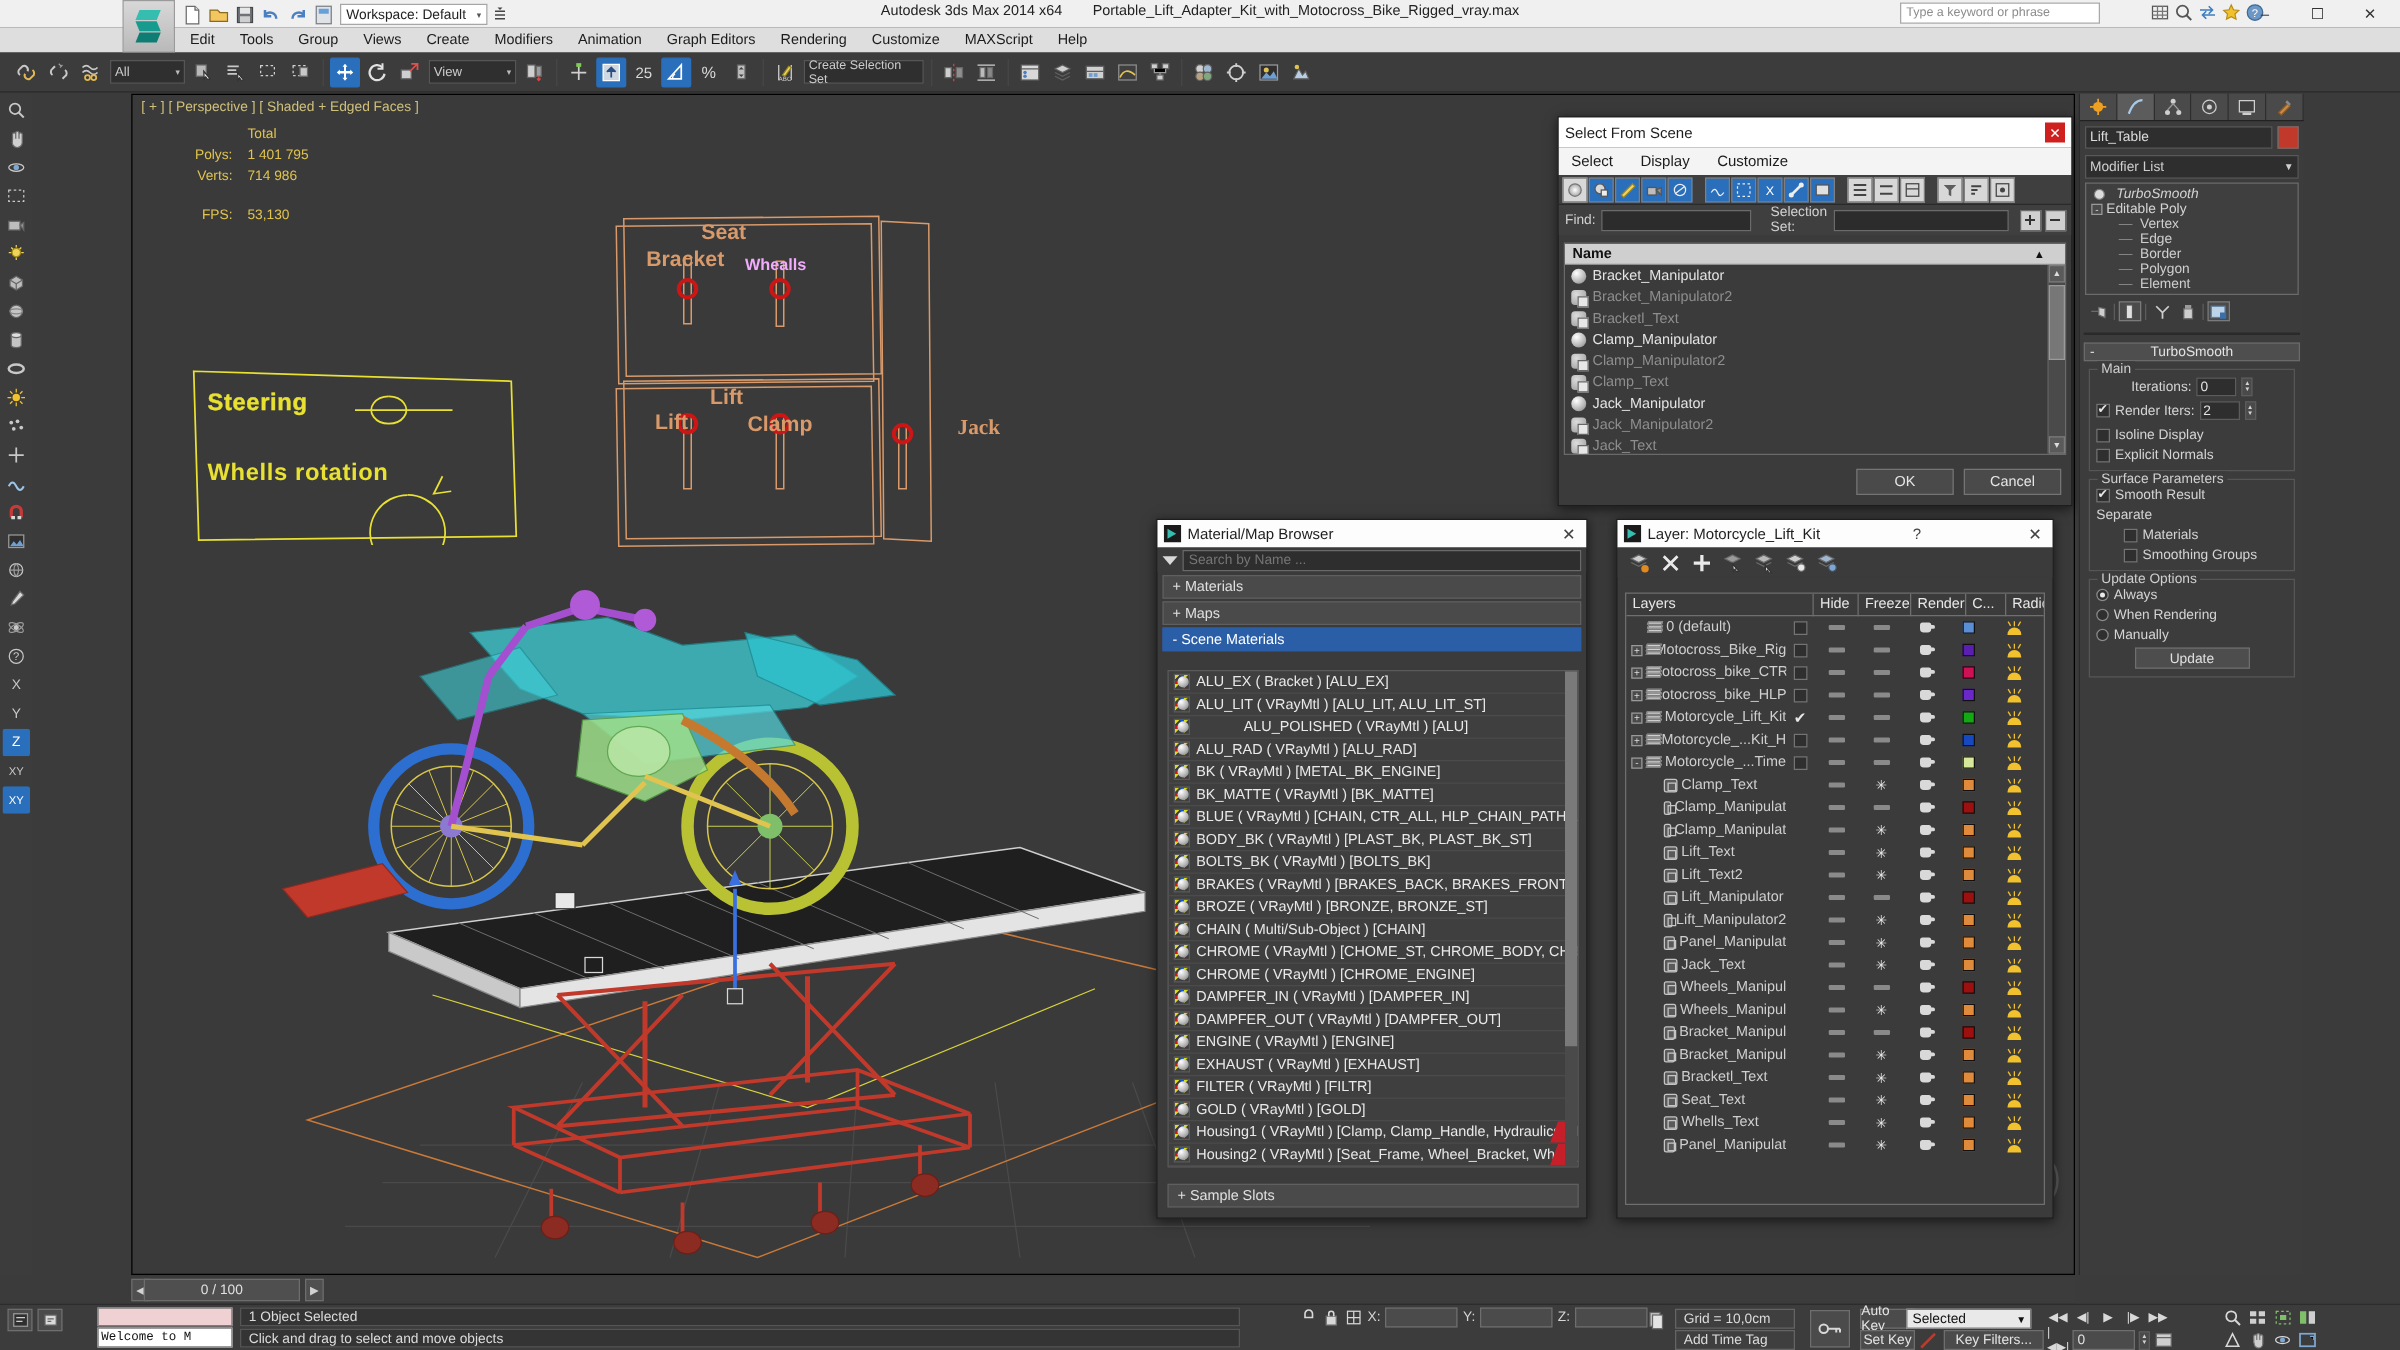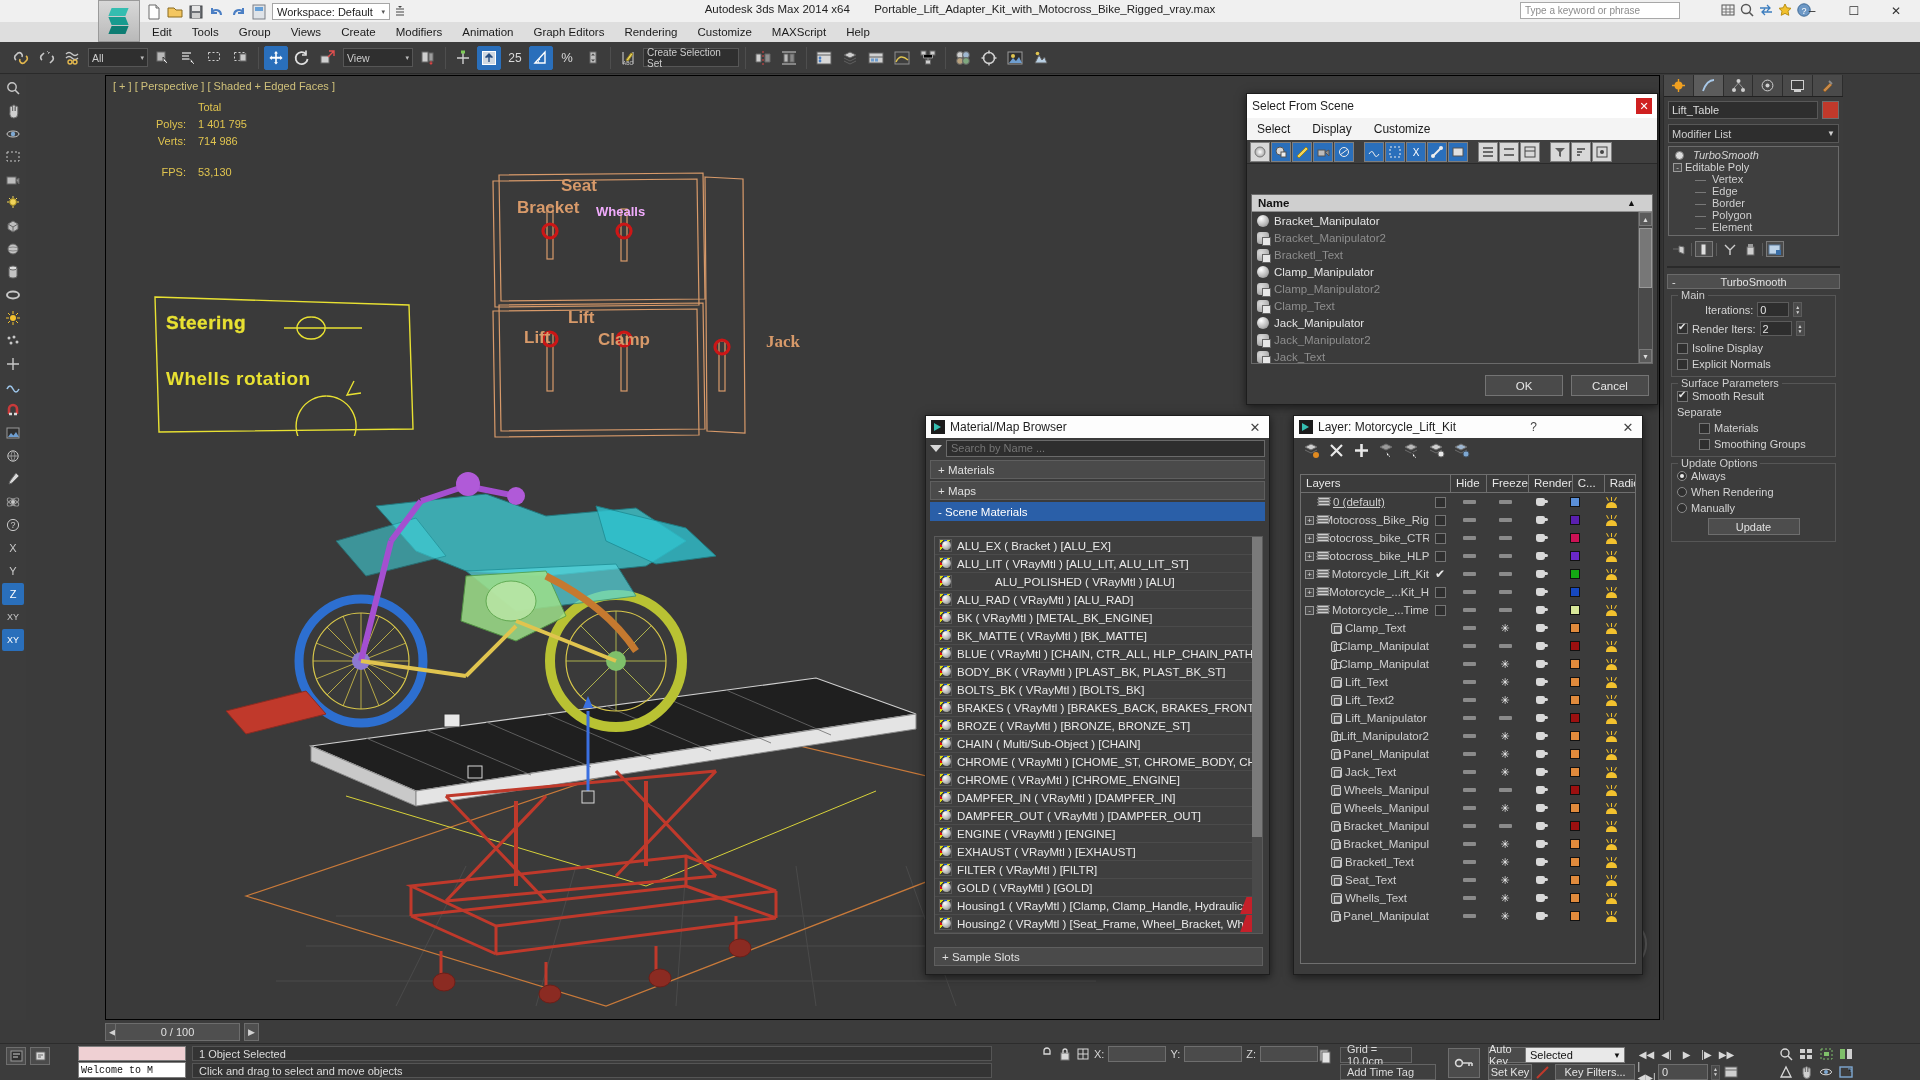"Find:" div.sfs-find { html: none -> <div> <span>Find:</span> <input> <span>Selection Set:</span> <input> <div> <div> <svg> <path></path> </svg> </div> <div> <svg> <path></path> </svg> </div> </div> </div> }
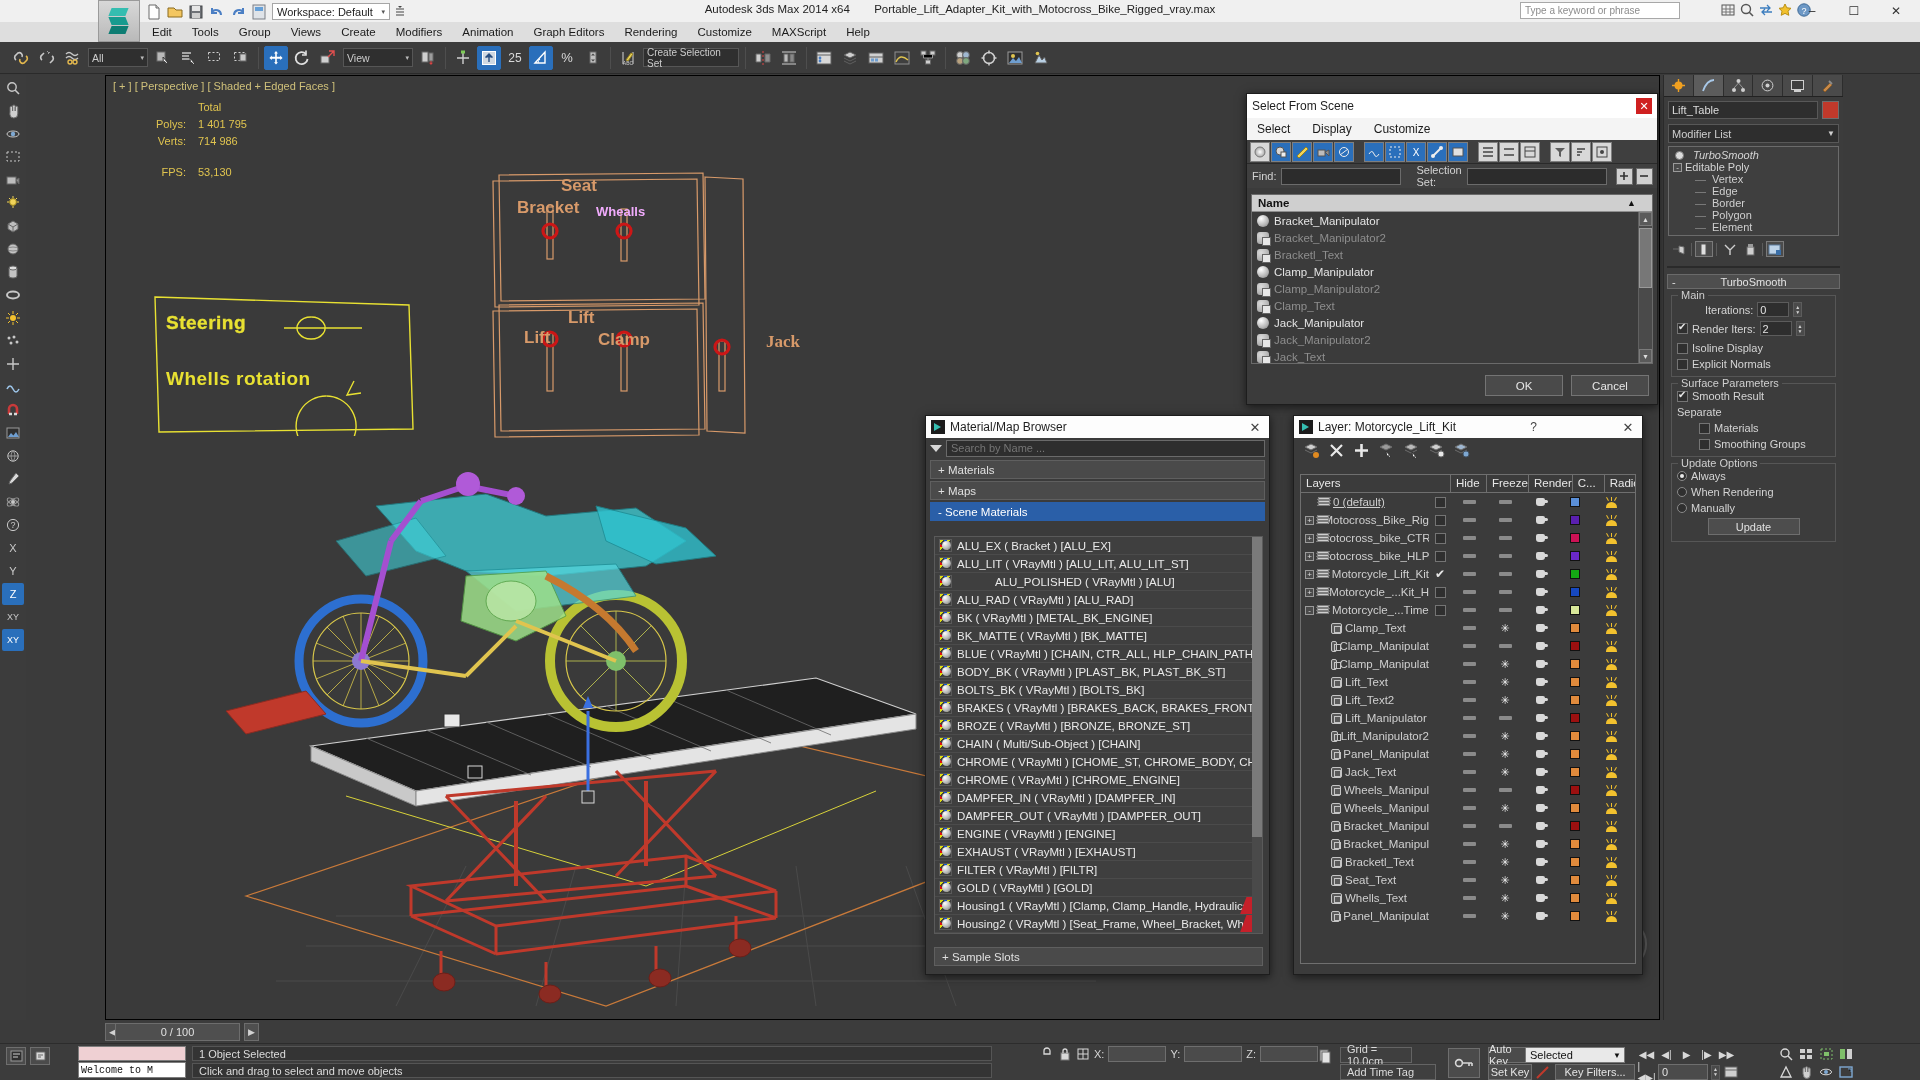"0 (default)" div.c { text-decoration: underline -> none }
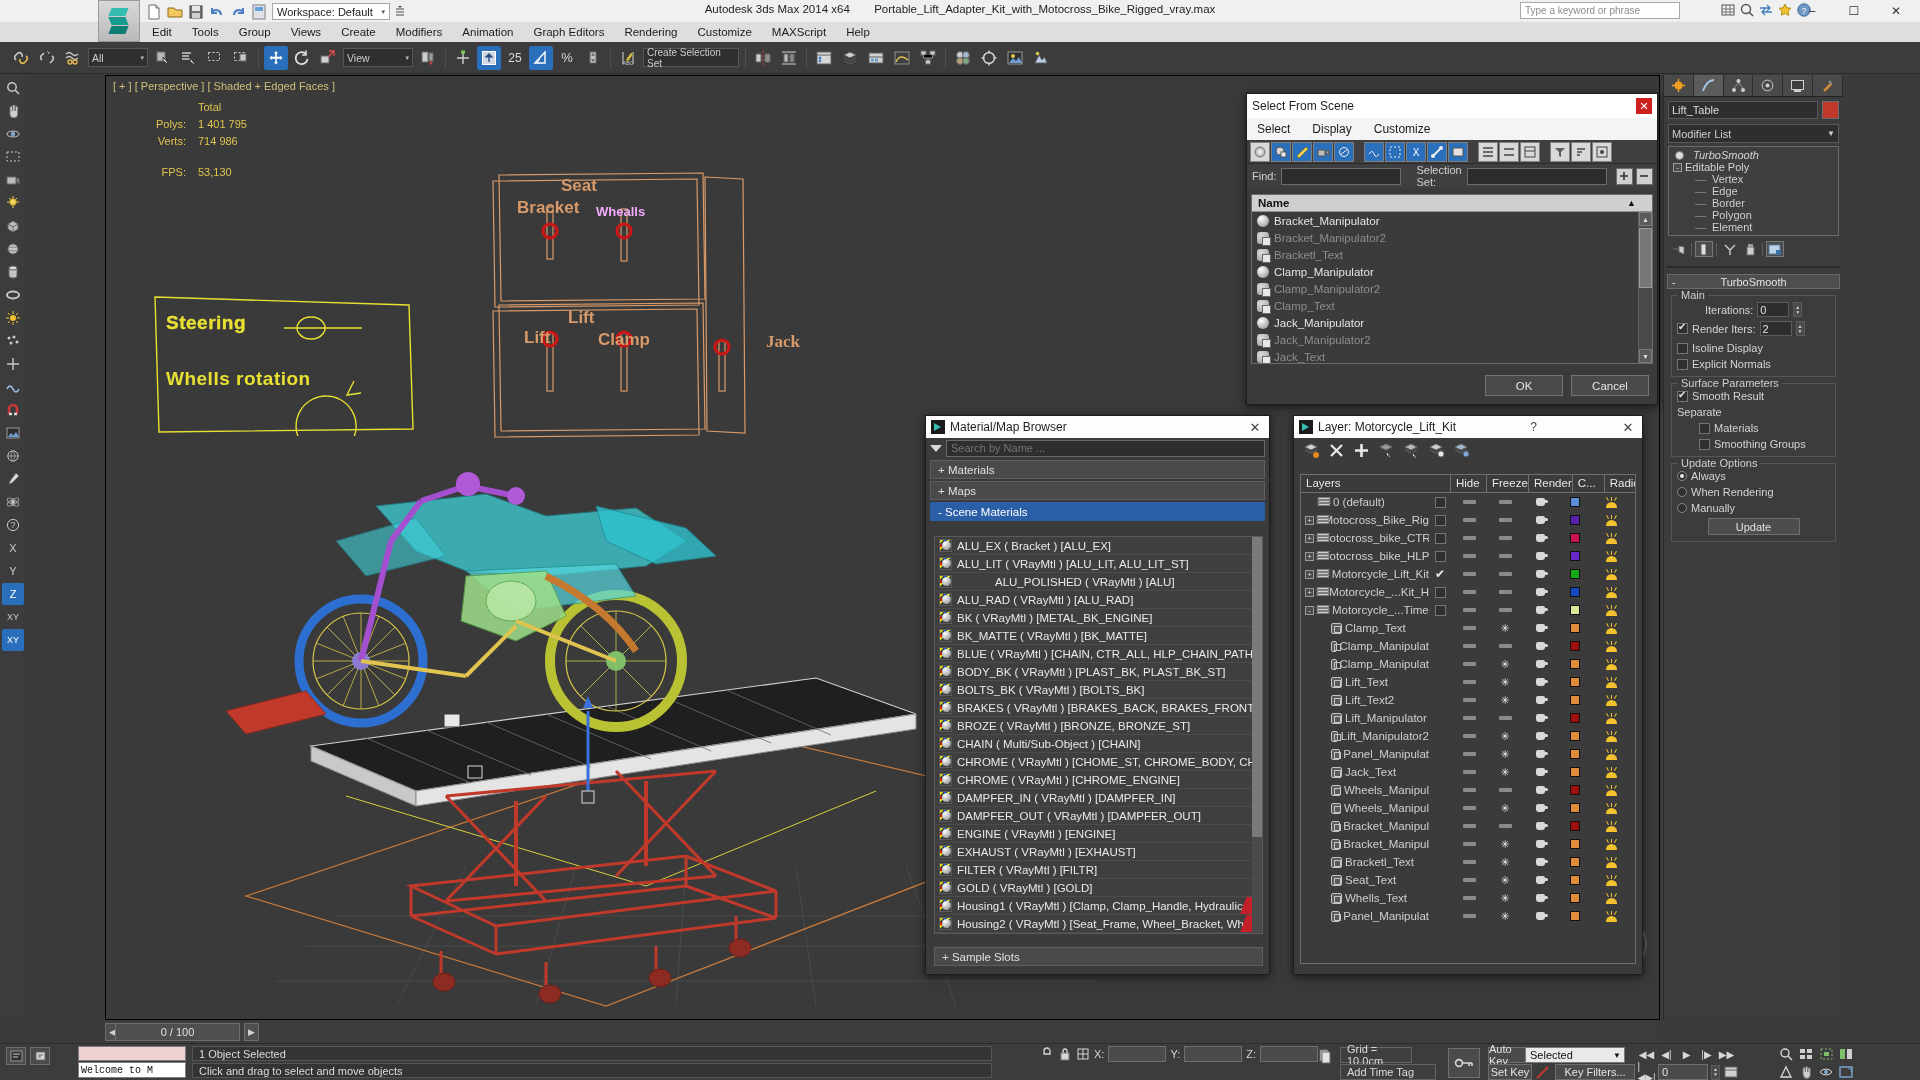"Grid = 10,0cm" .gridlbl { width: 72px -> 96px }
